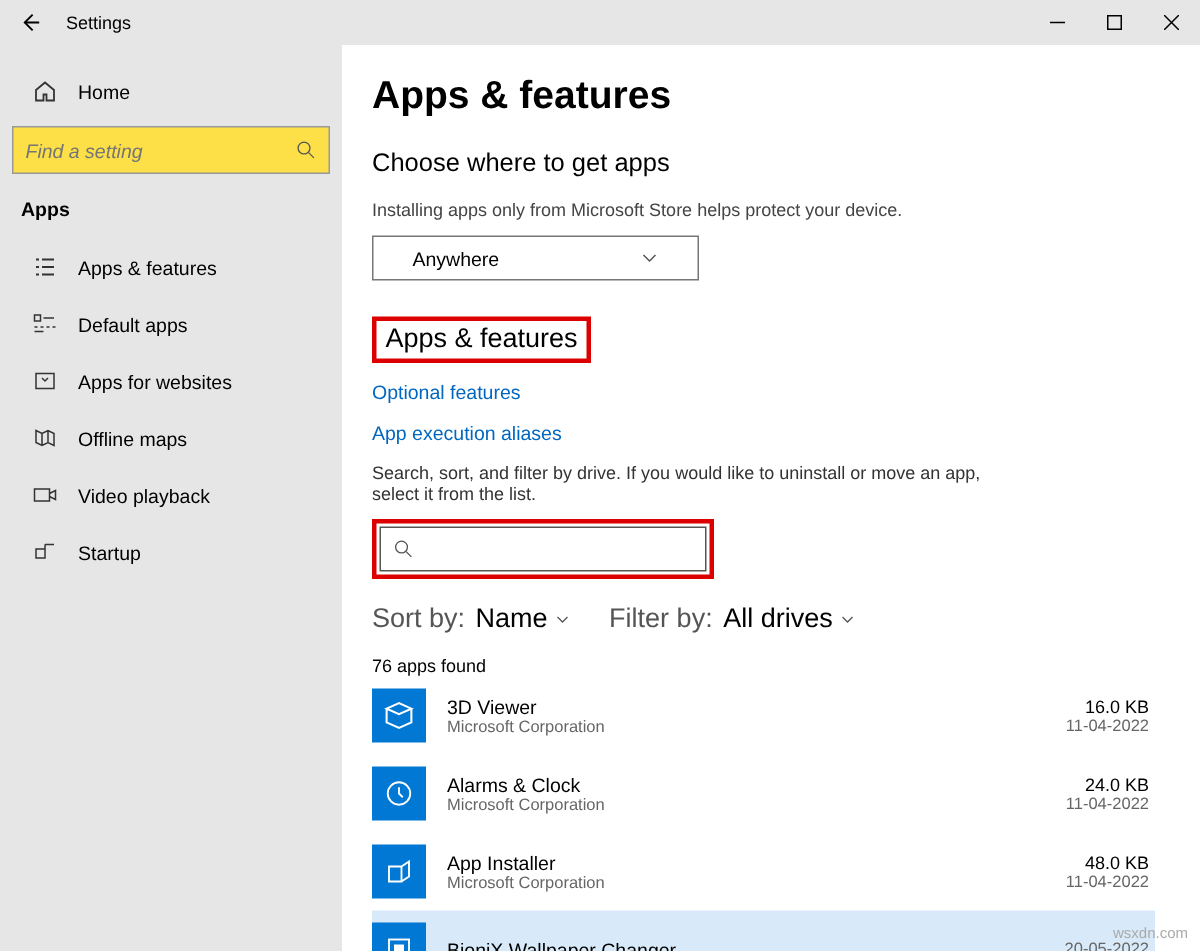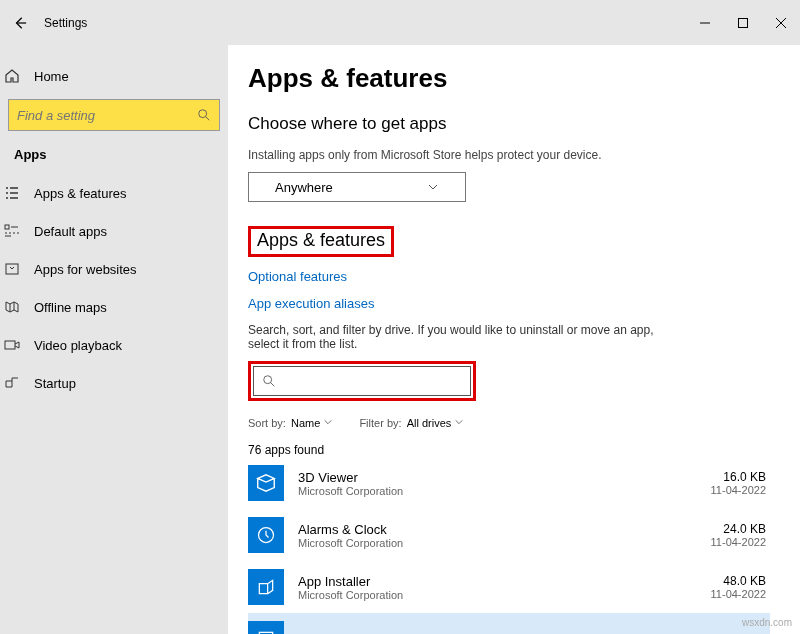"Settings" .titlebar { height: 45px -> 30px }
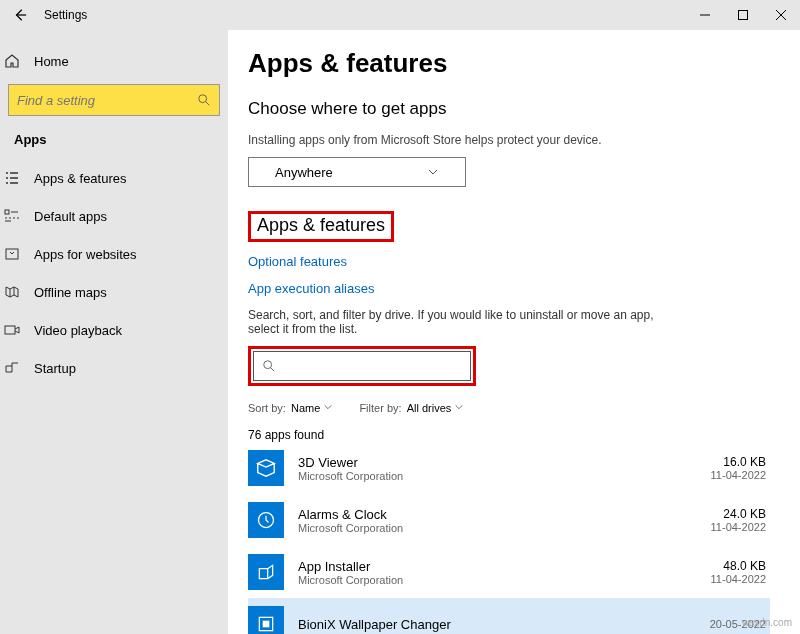"Home" .side-row { padding: 0 4px -> 0 22px }
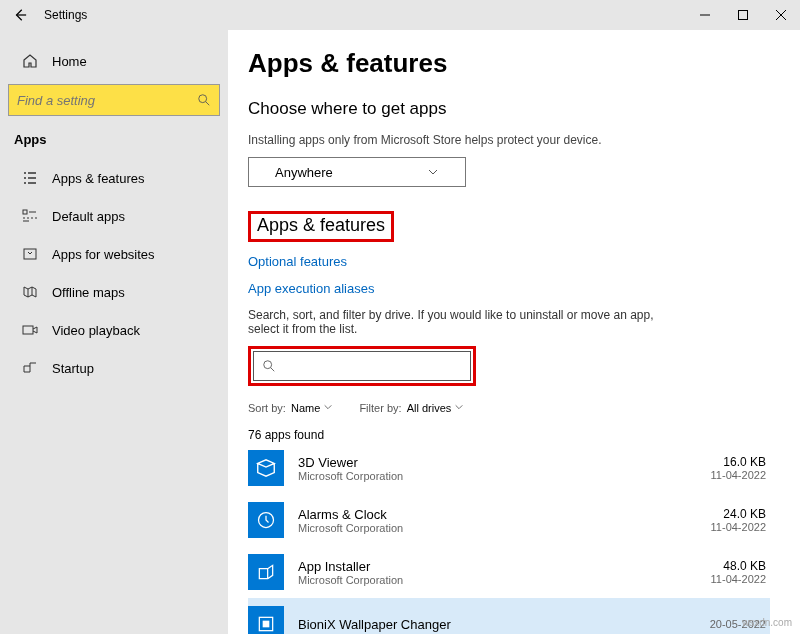"Sort by: Name" .sortrow { font-size: 11px -> 18px }
